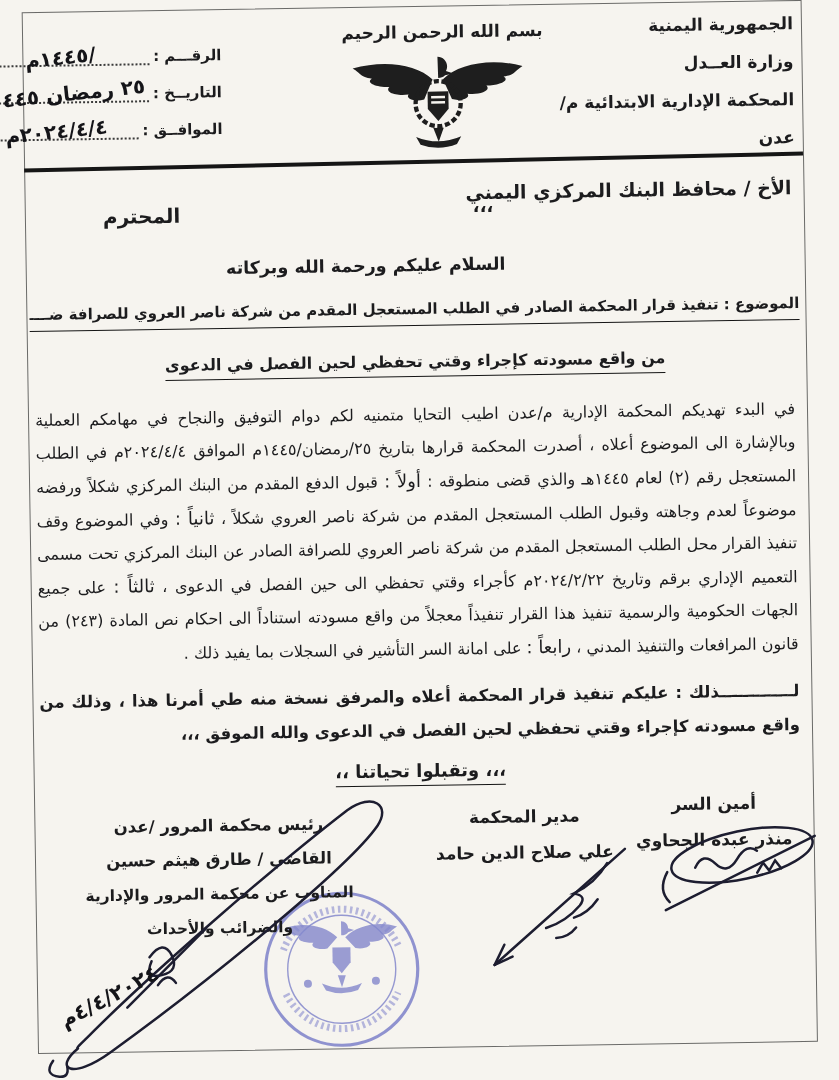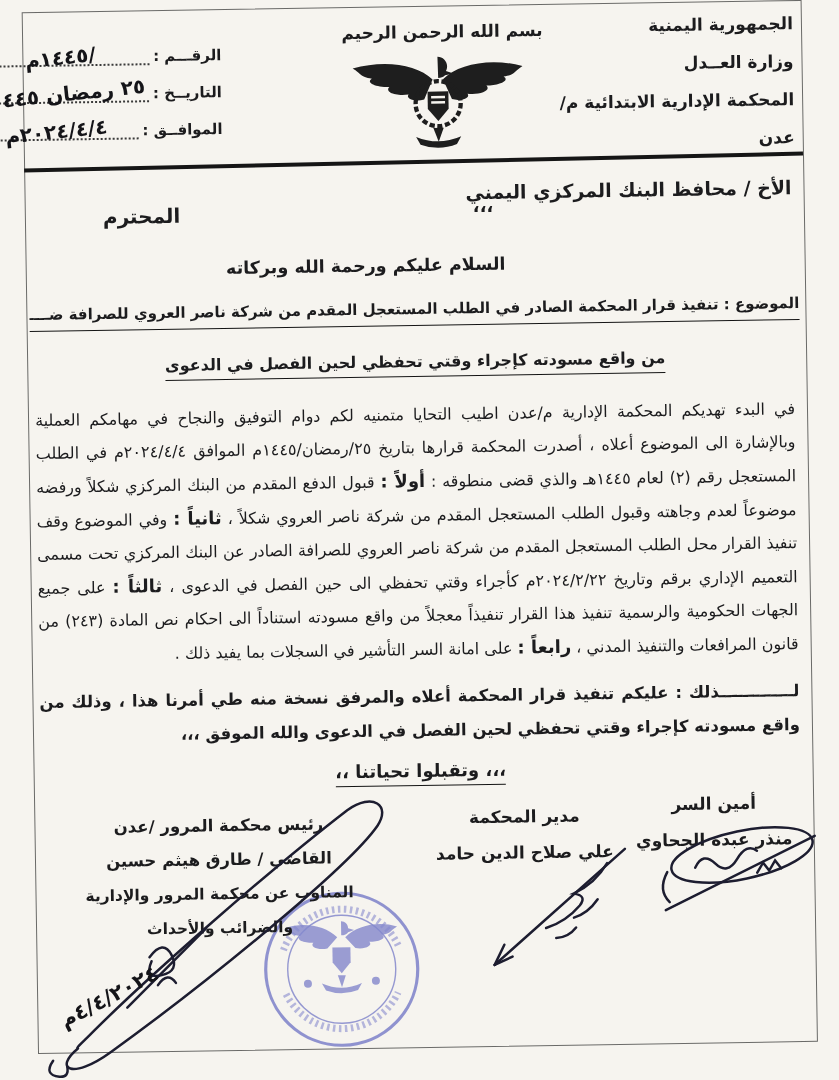"أولاً :" .mk { font-weight: bold -> normal }
